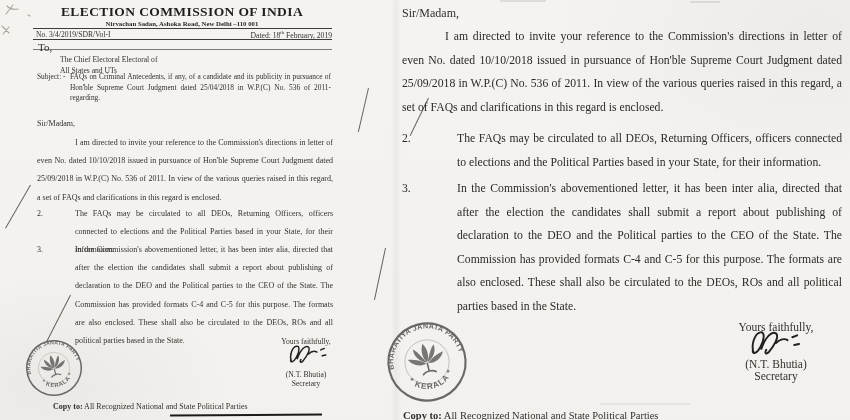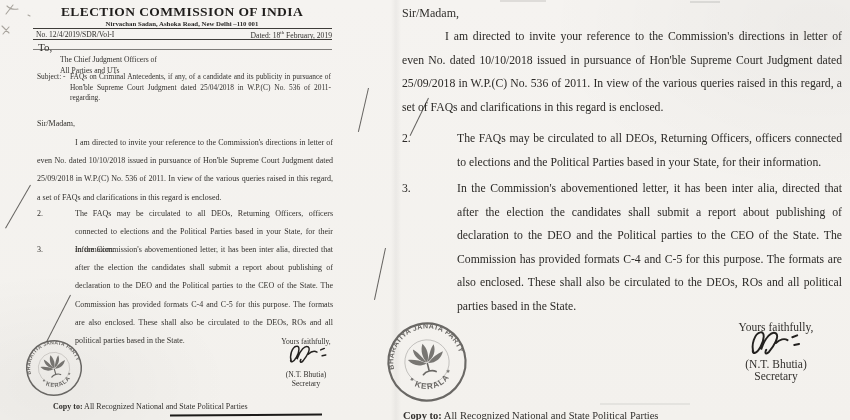"No. 12/4/2019/SDR/Vol-I" span { text: 12/4/2019/SDR/Vol-I -> 3/4/2019/SDR/Vol-I }
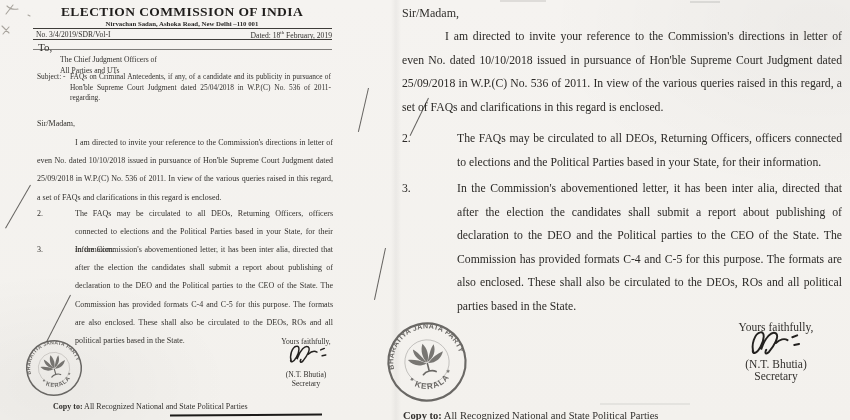"The Chief Judgment Officers of" div { text: Judgment Officers -> Electoral Electoral }
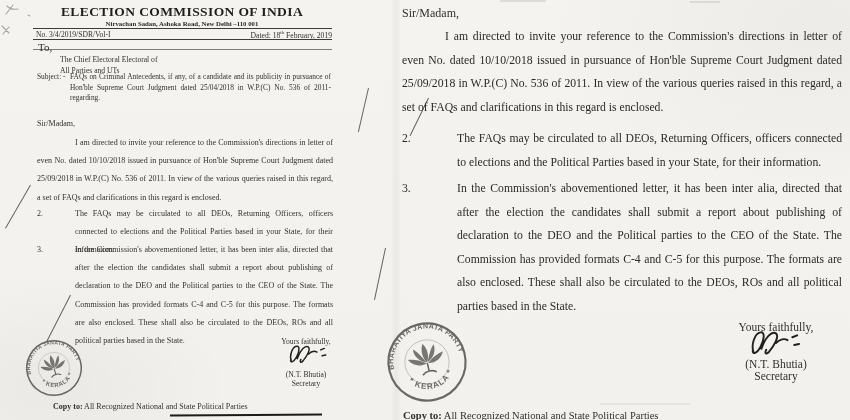"All Parties and UTs" div { text: Parties -> States }
